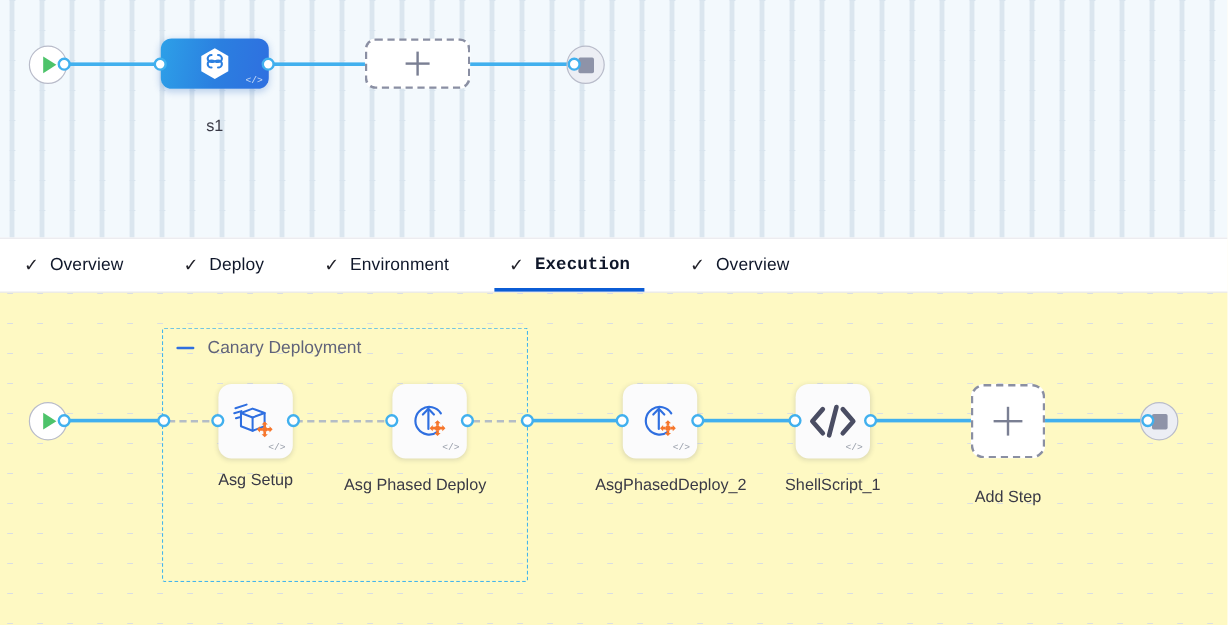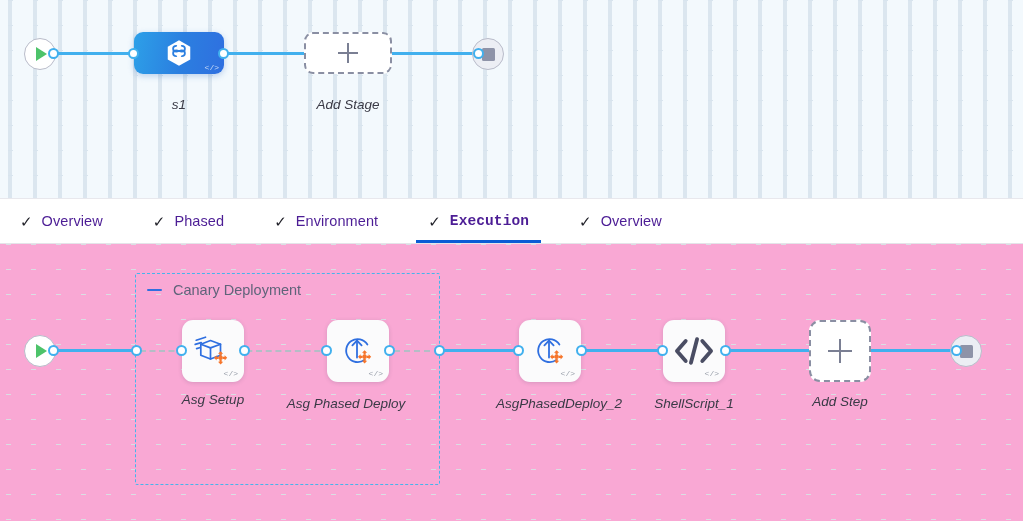"s1" .nodelabel { font-style: italic -> none }
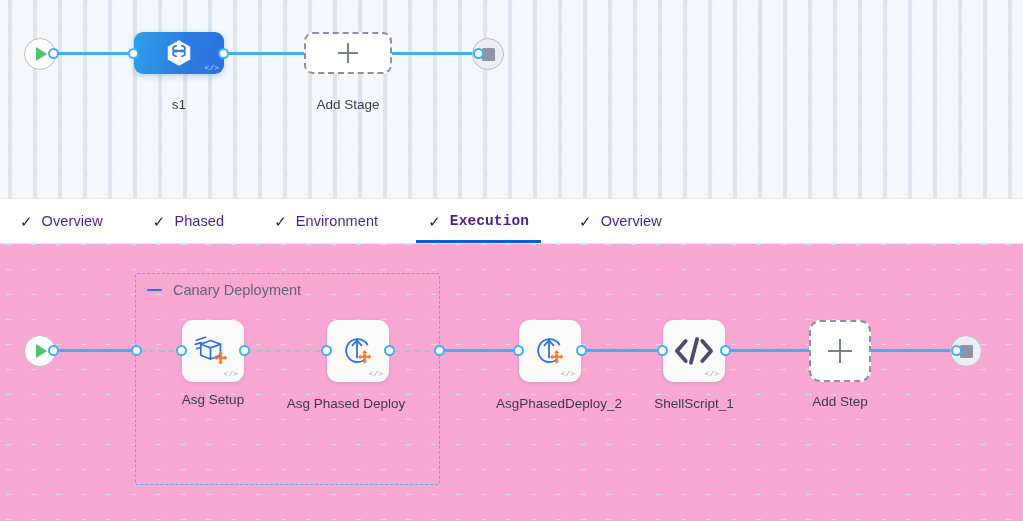"Add Stage" div.nodelabel { html: <div>Add Stage</div> -> none }
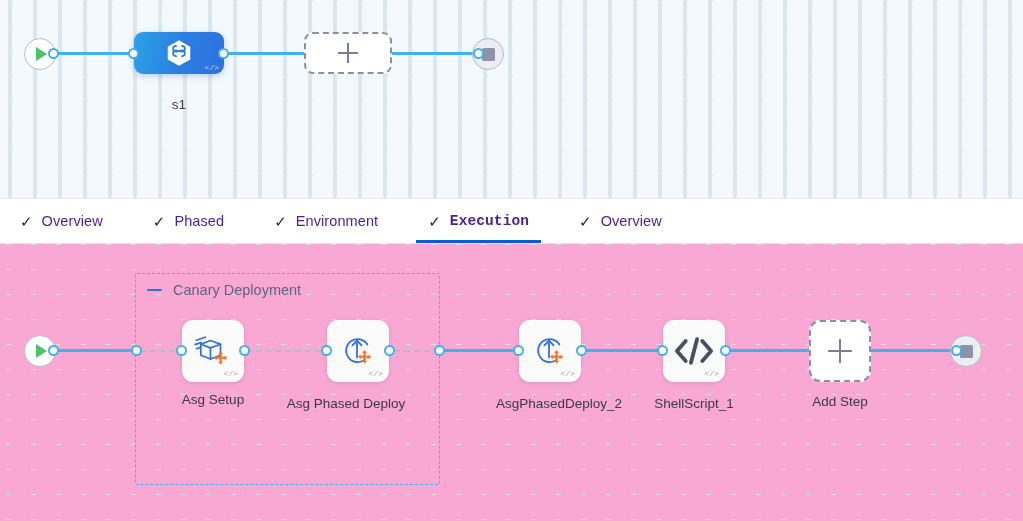"Overview" .tab .tlabel { color: #4c1d95 -> #0f172a }
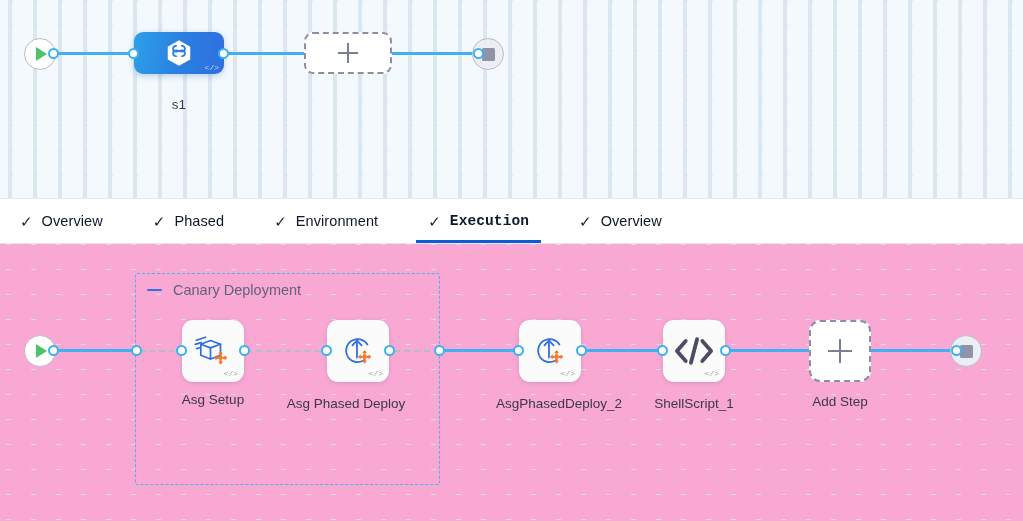"Phased" span.tlabel { text: Phased -> Deploy }
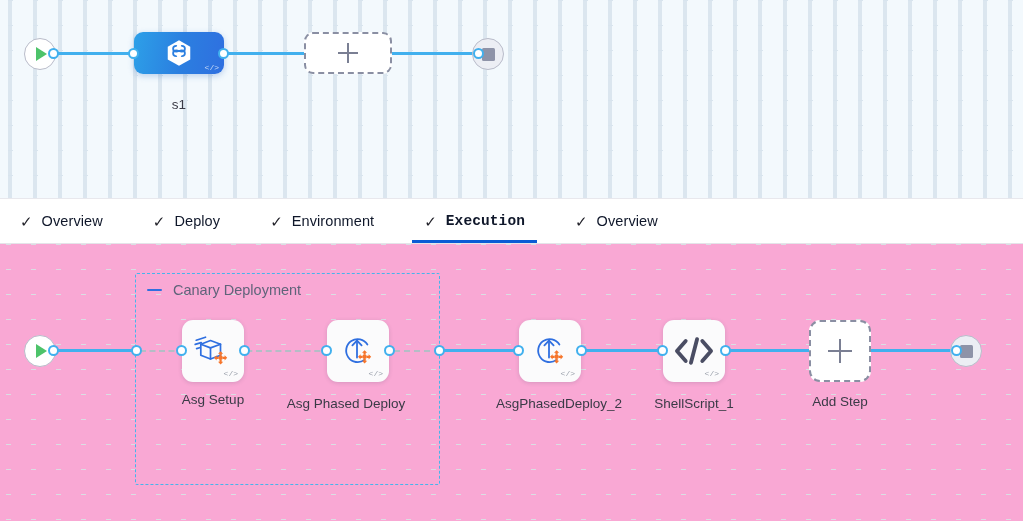"Canary Deployment" #steps-canvas { background-color: #f9a8d4 -> #fef9c3 }
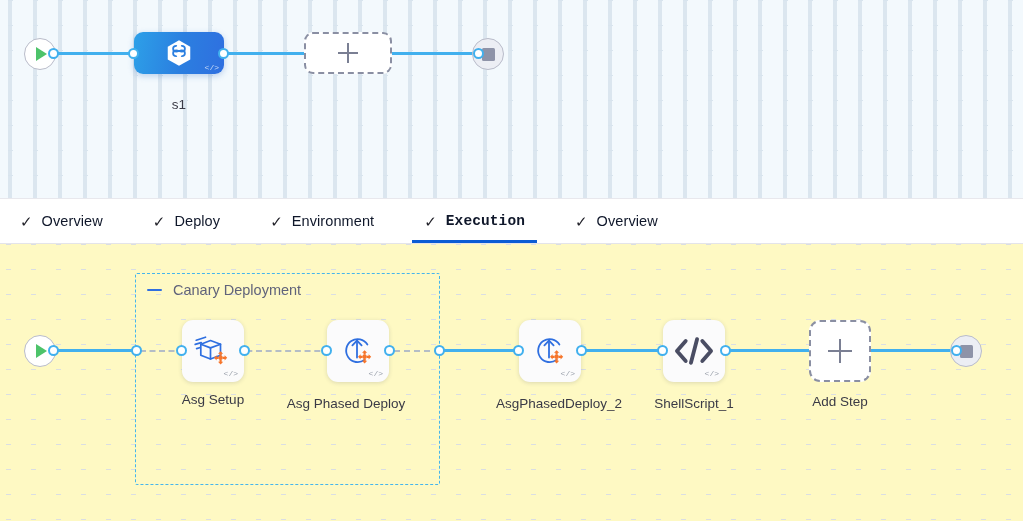"Add Step" div.nodelabel { top: 148px -> 160px }
